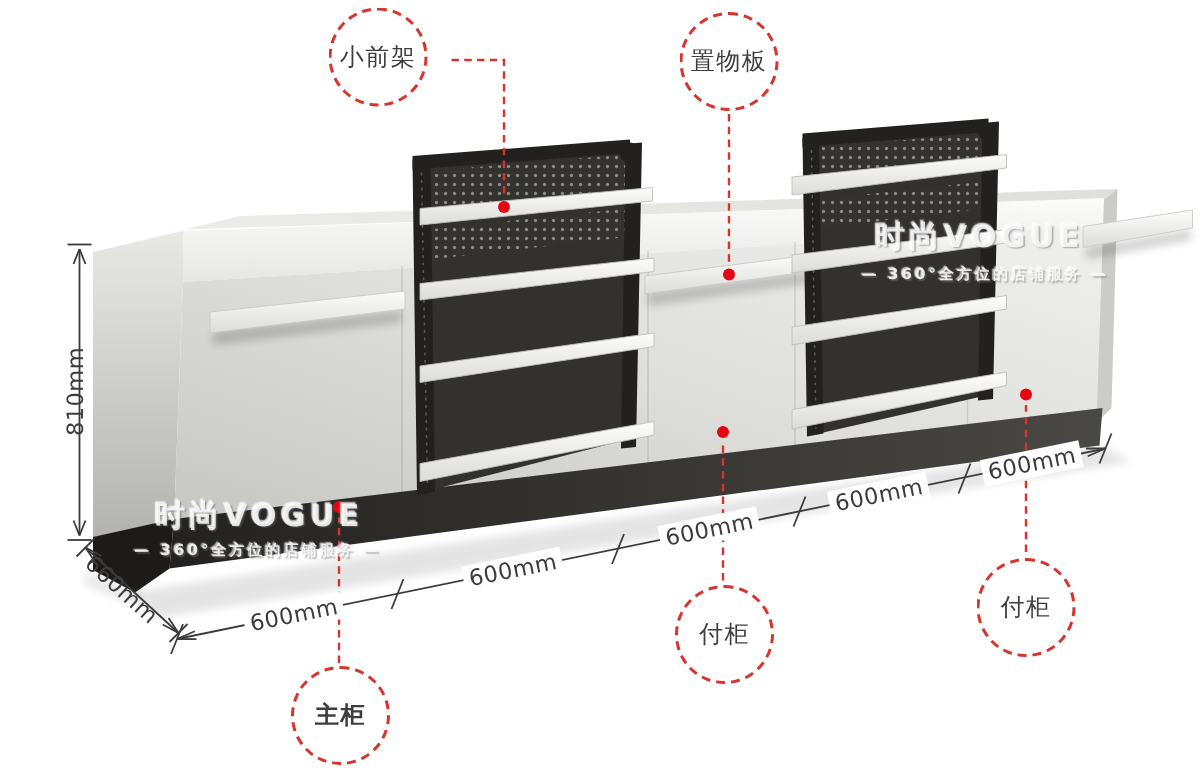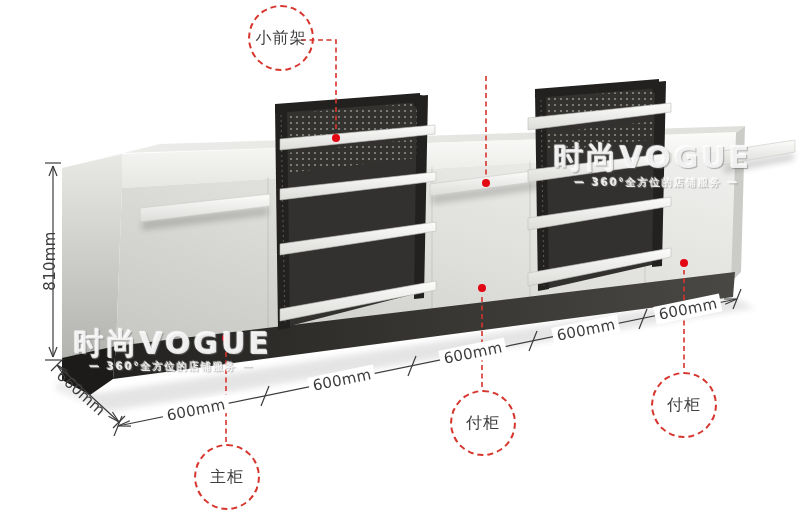"小前架" div.abs { left: 281px -> 252px }
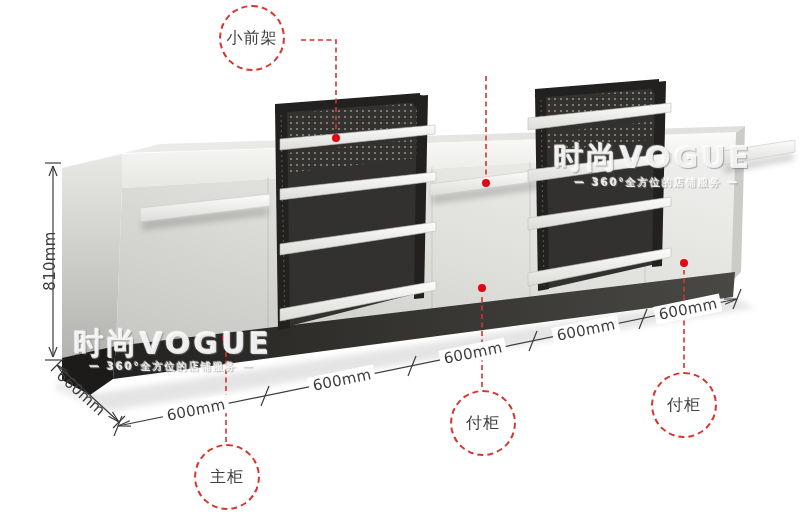"置物板" div.abs { html: none -> <div> <span>置物板</span> </div> }
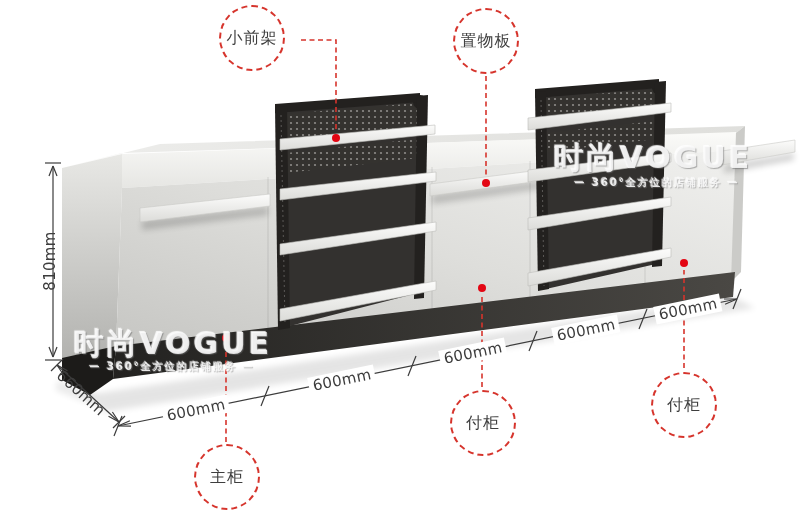"时尚VOGUE" .wm-main { font-size: 30px -> 20px }
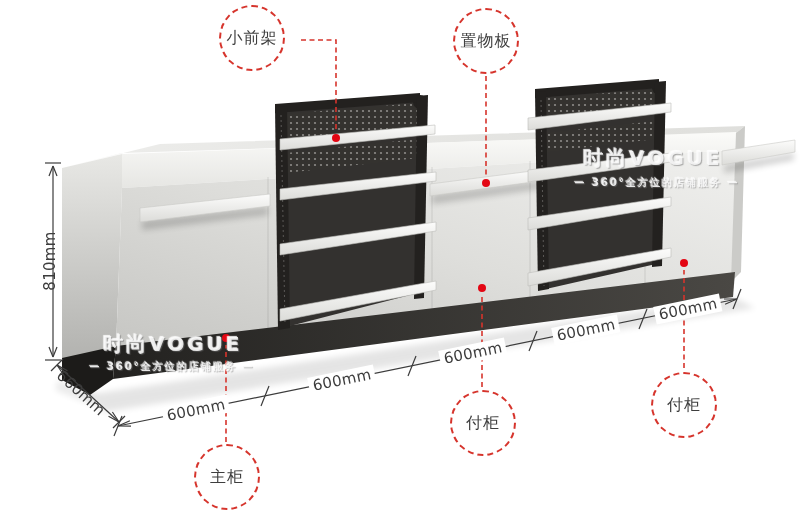"主柜" div.abs { font-weight: none -> bold }
